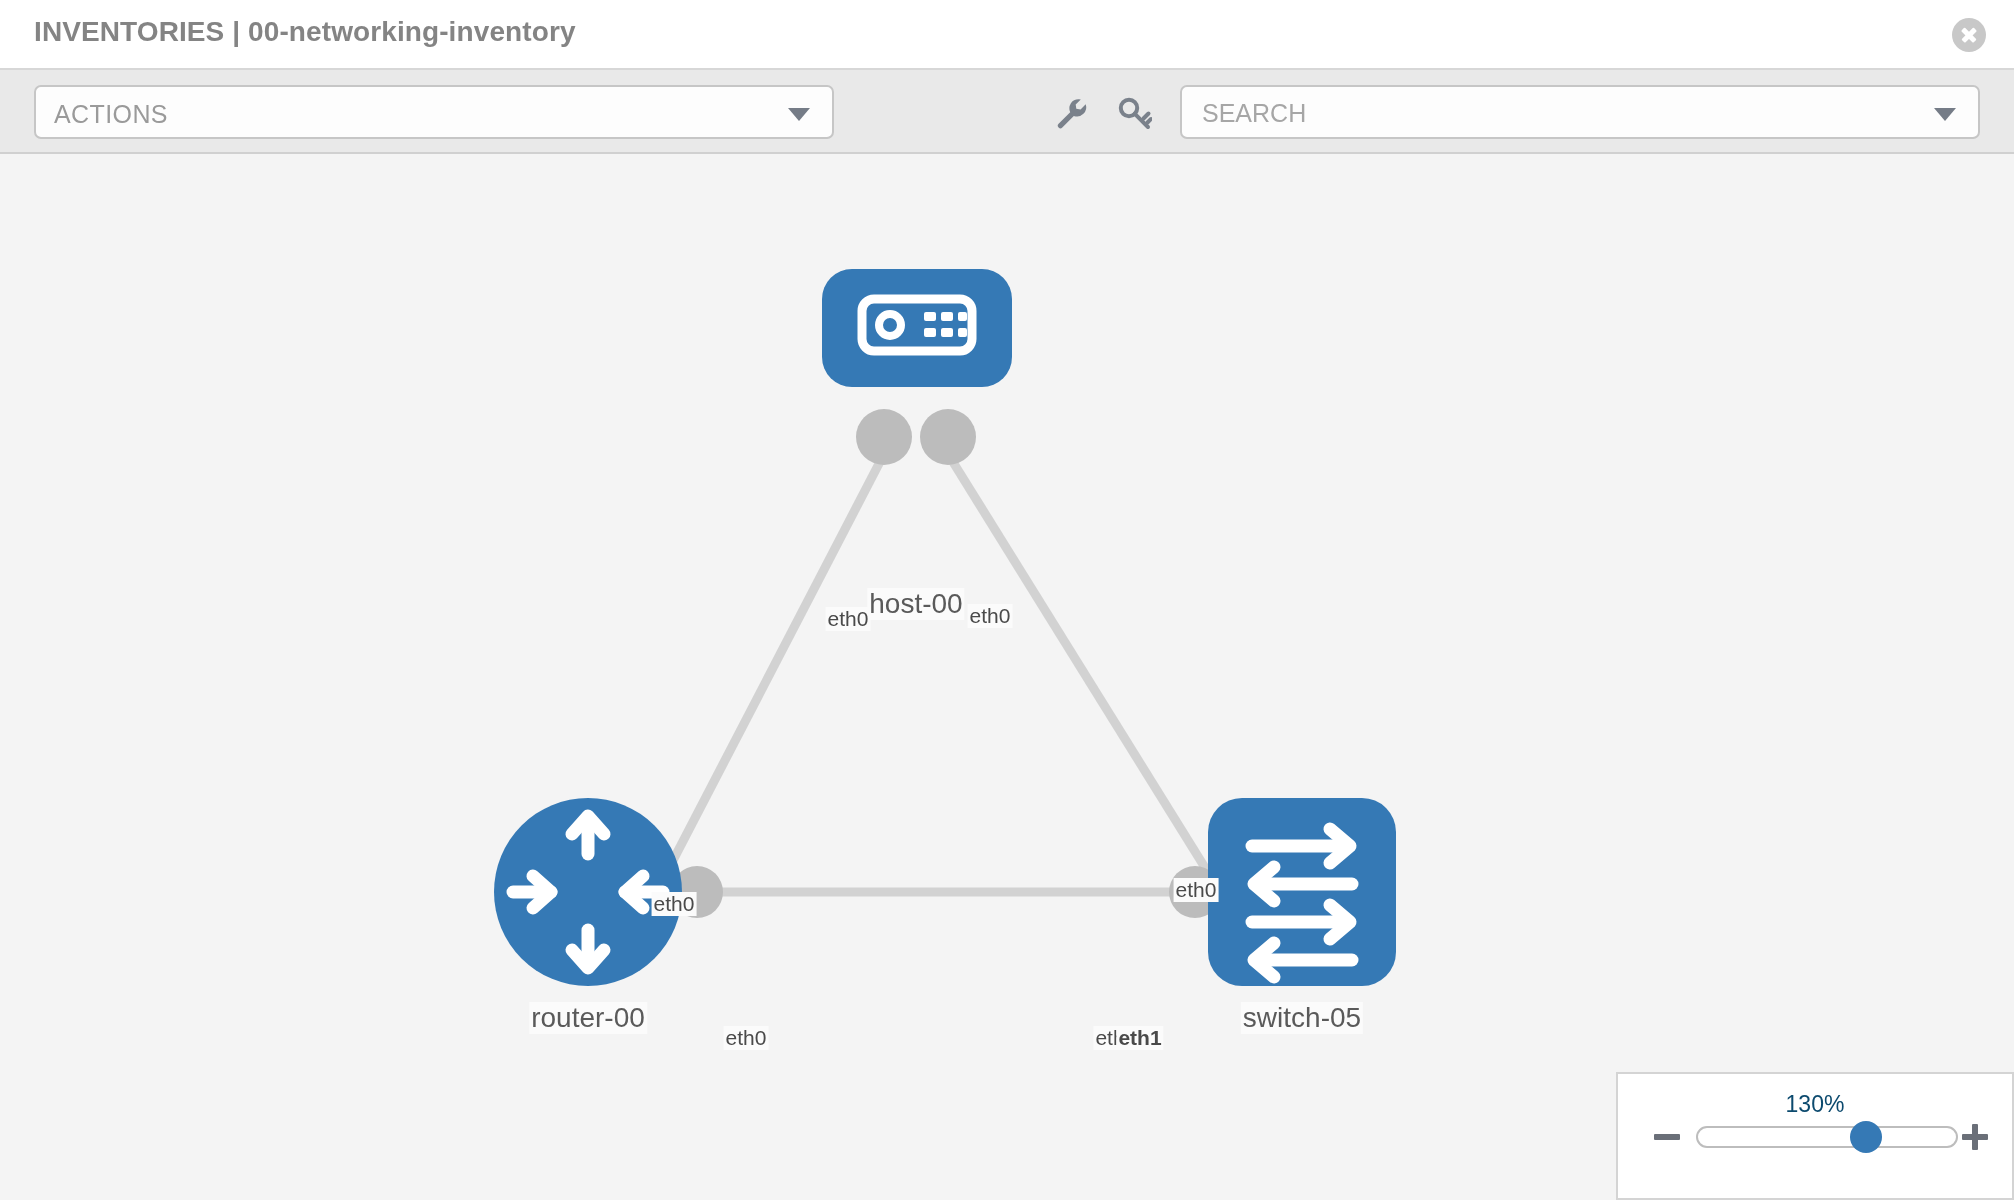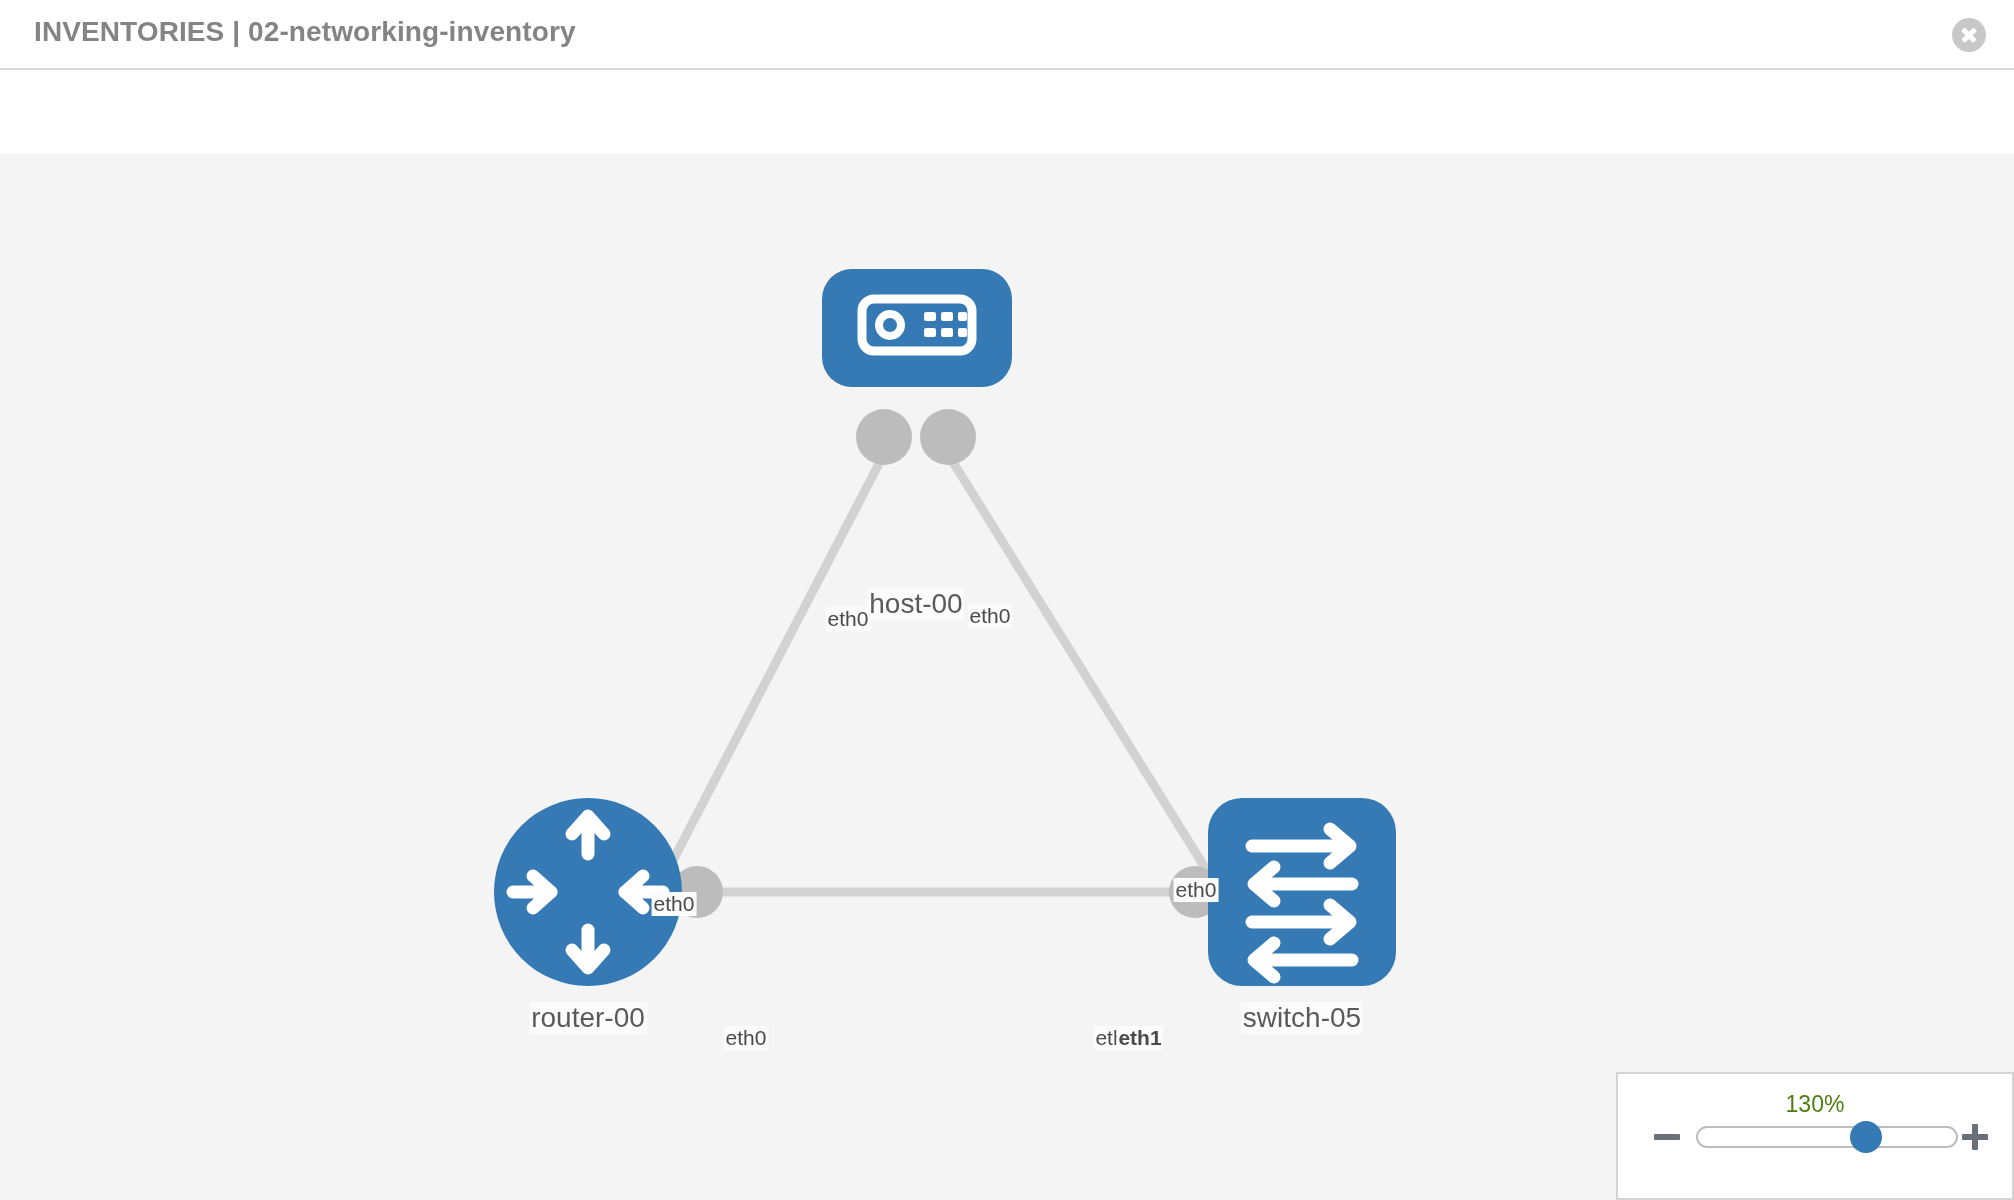"INVENTORIES | 02-networking-inventory" div.page-title { text: 02-networking-inventory -> 00-networking-inventory }
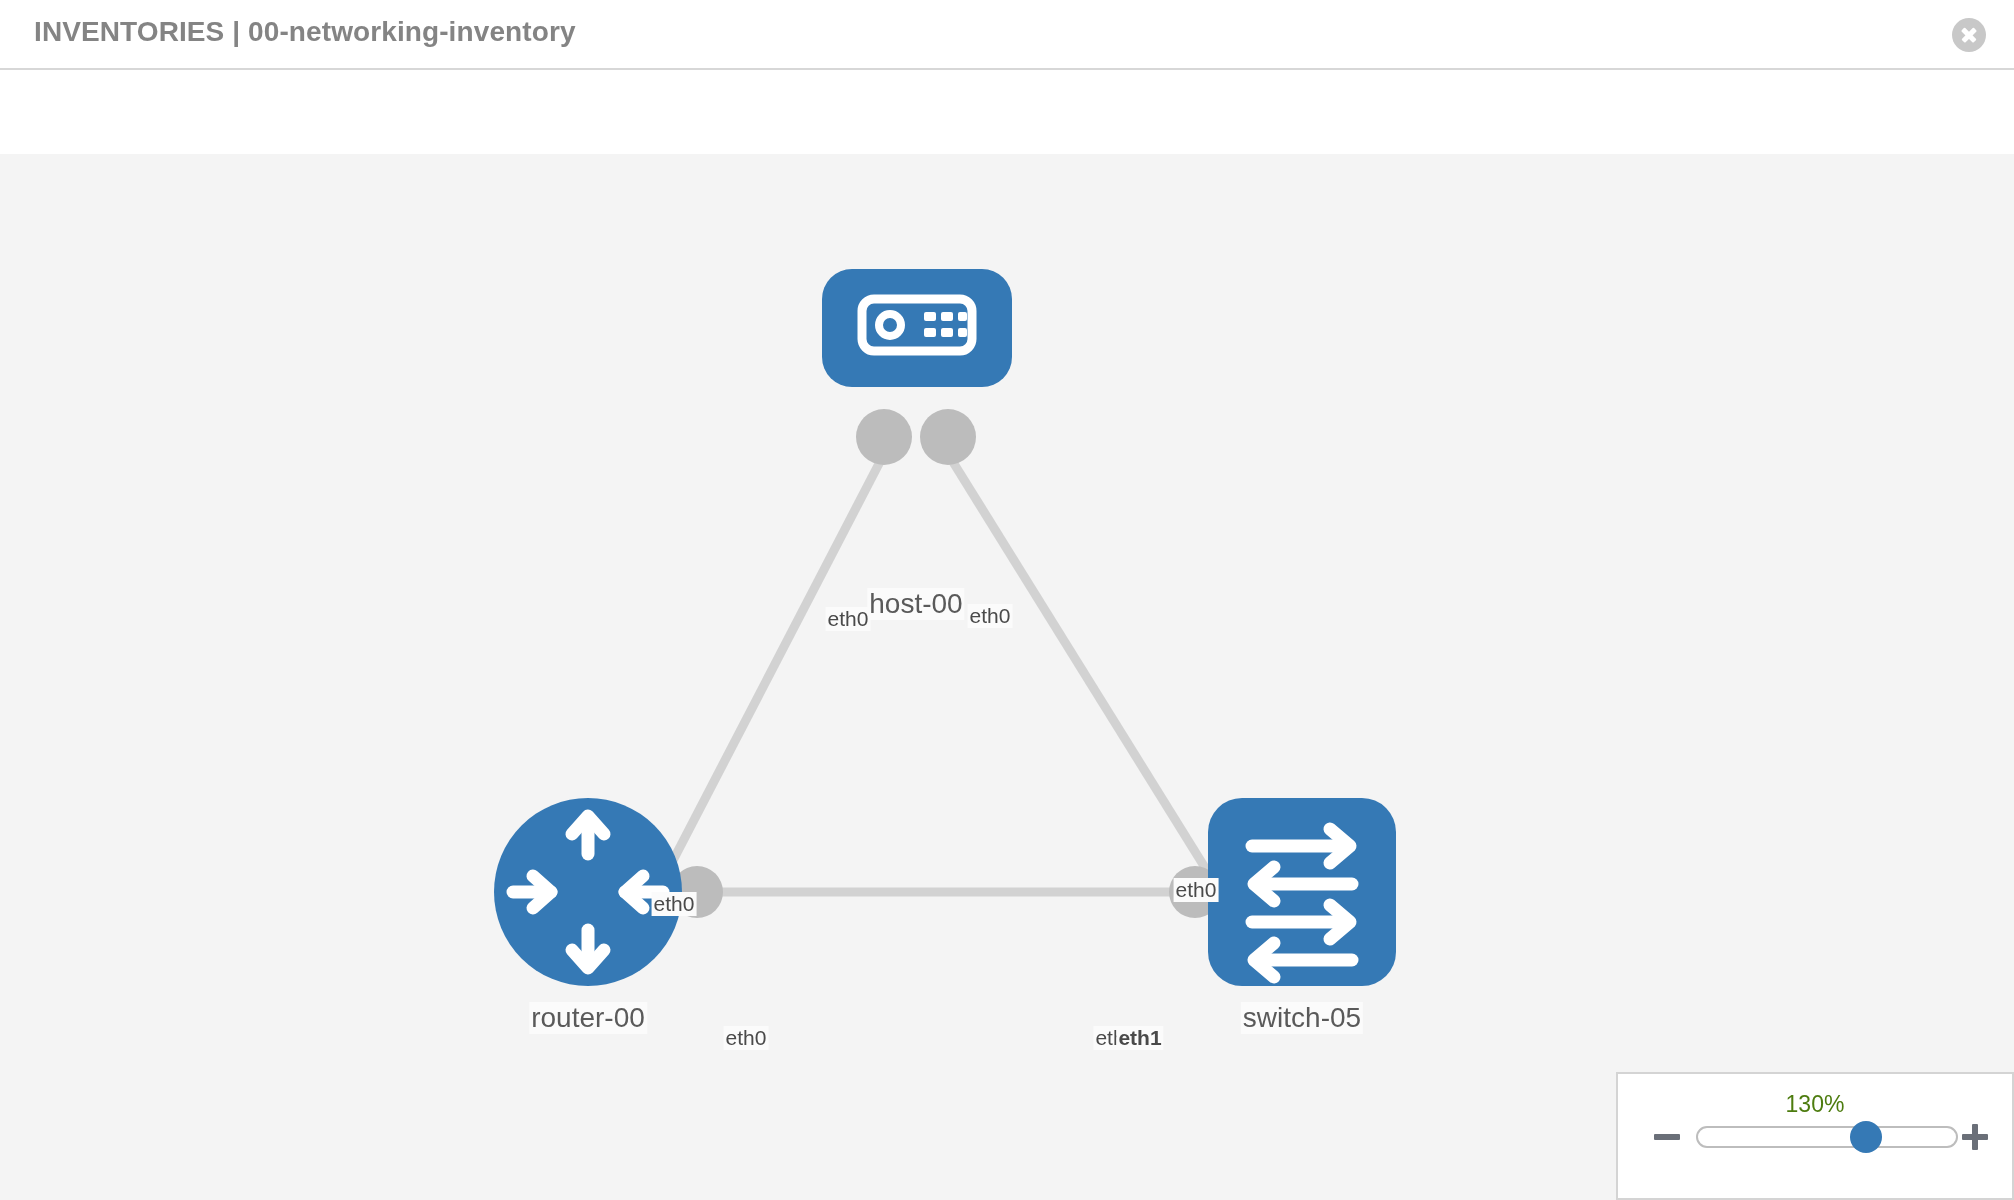"ACTIONS" div.toolbar { html: none -> <div> <div> <div>ACTIONS</div> <div></div> </div> <div> <svg> <path></path> </svg> </div> <div> <svg> <circle></circle> <path></path> <path></path> <path></path> </svg> </div> <div> <input> <div></div> </div> </div> }
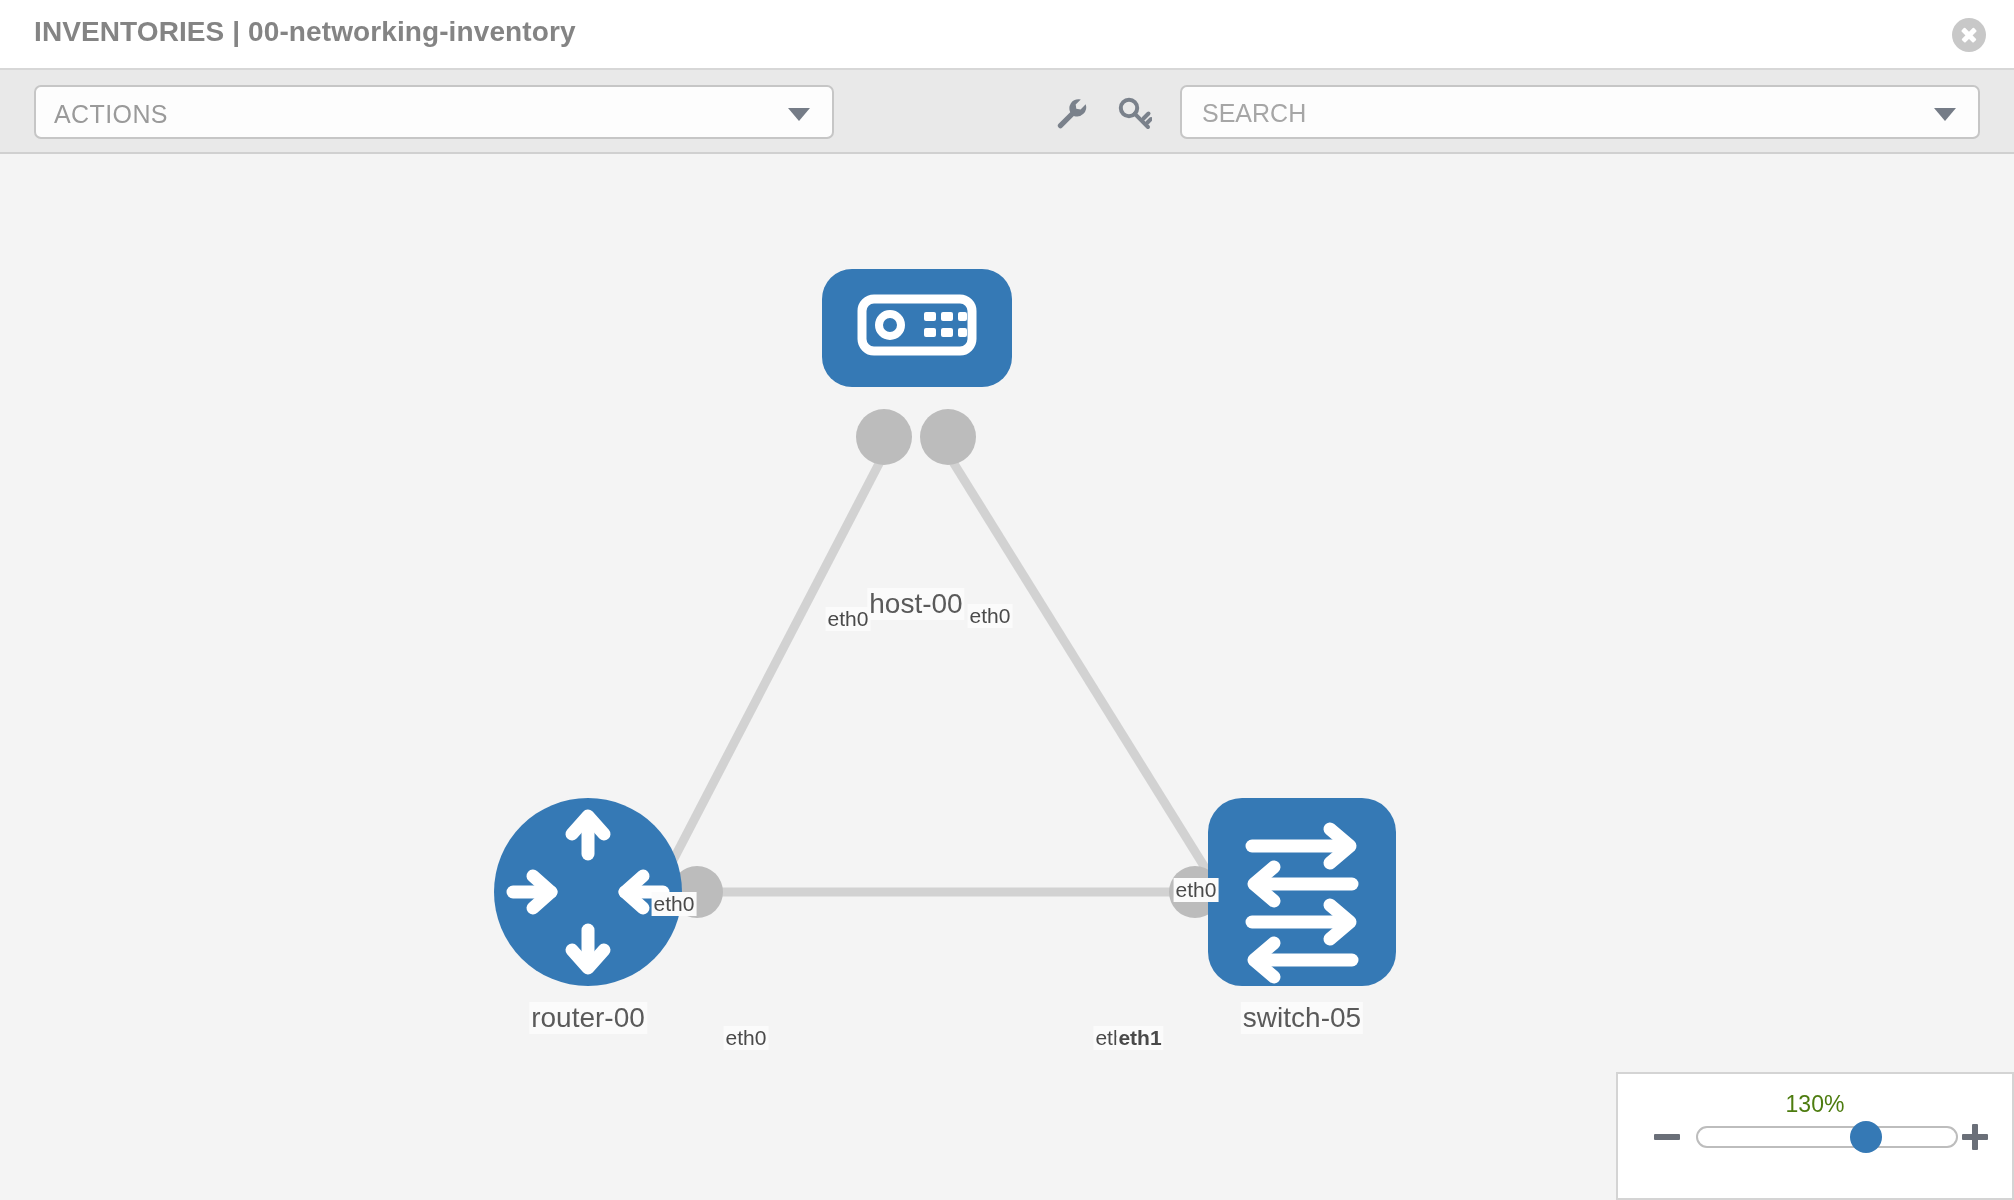"130%" .zoom-level { color: #4d7c0f -> #0c4a6e }
